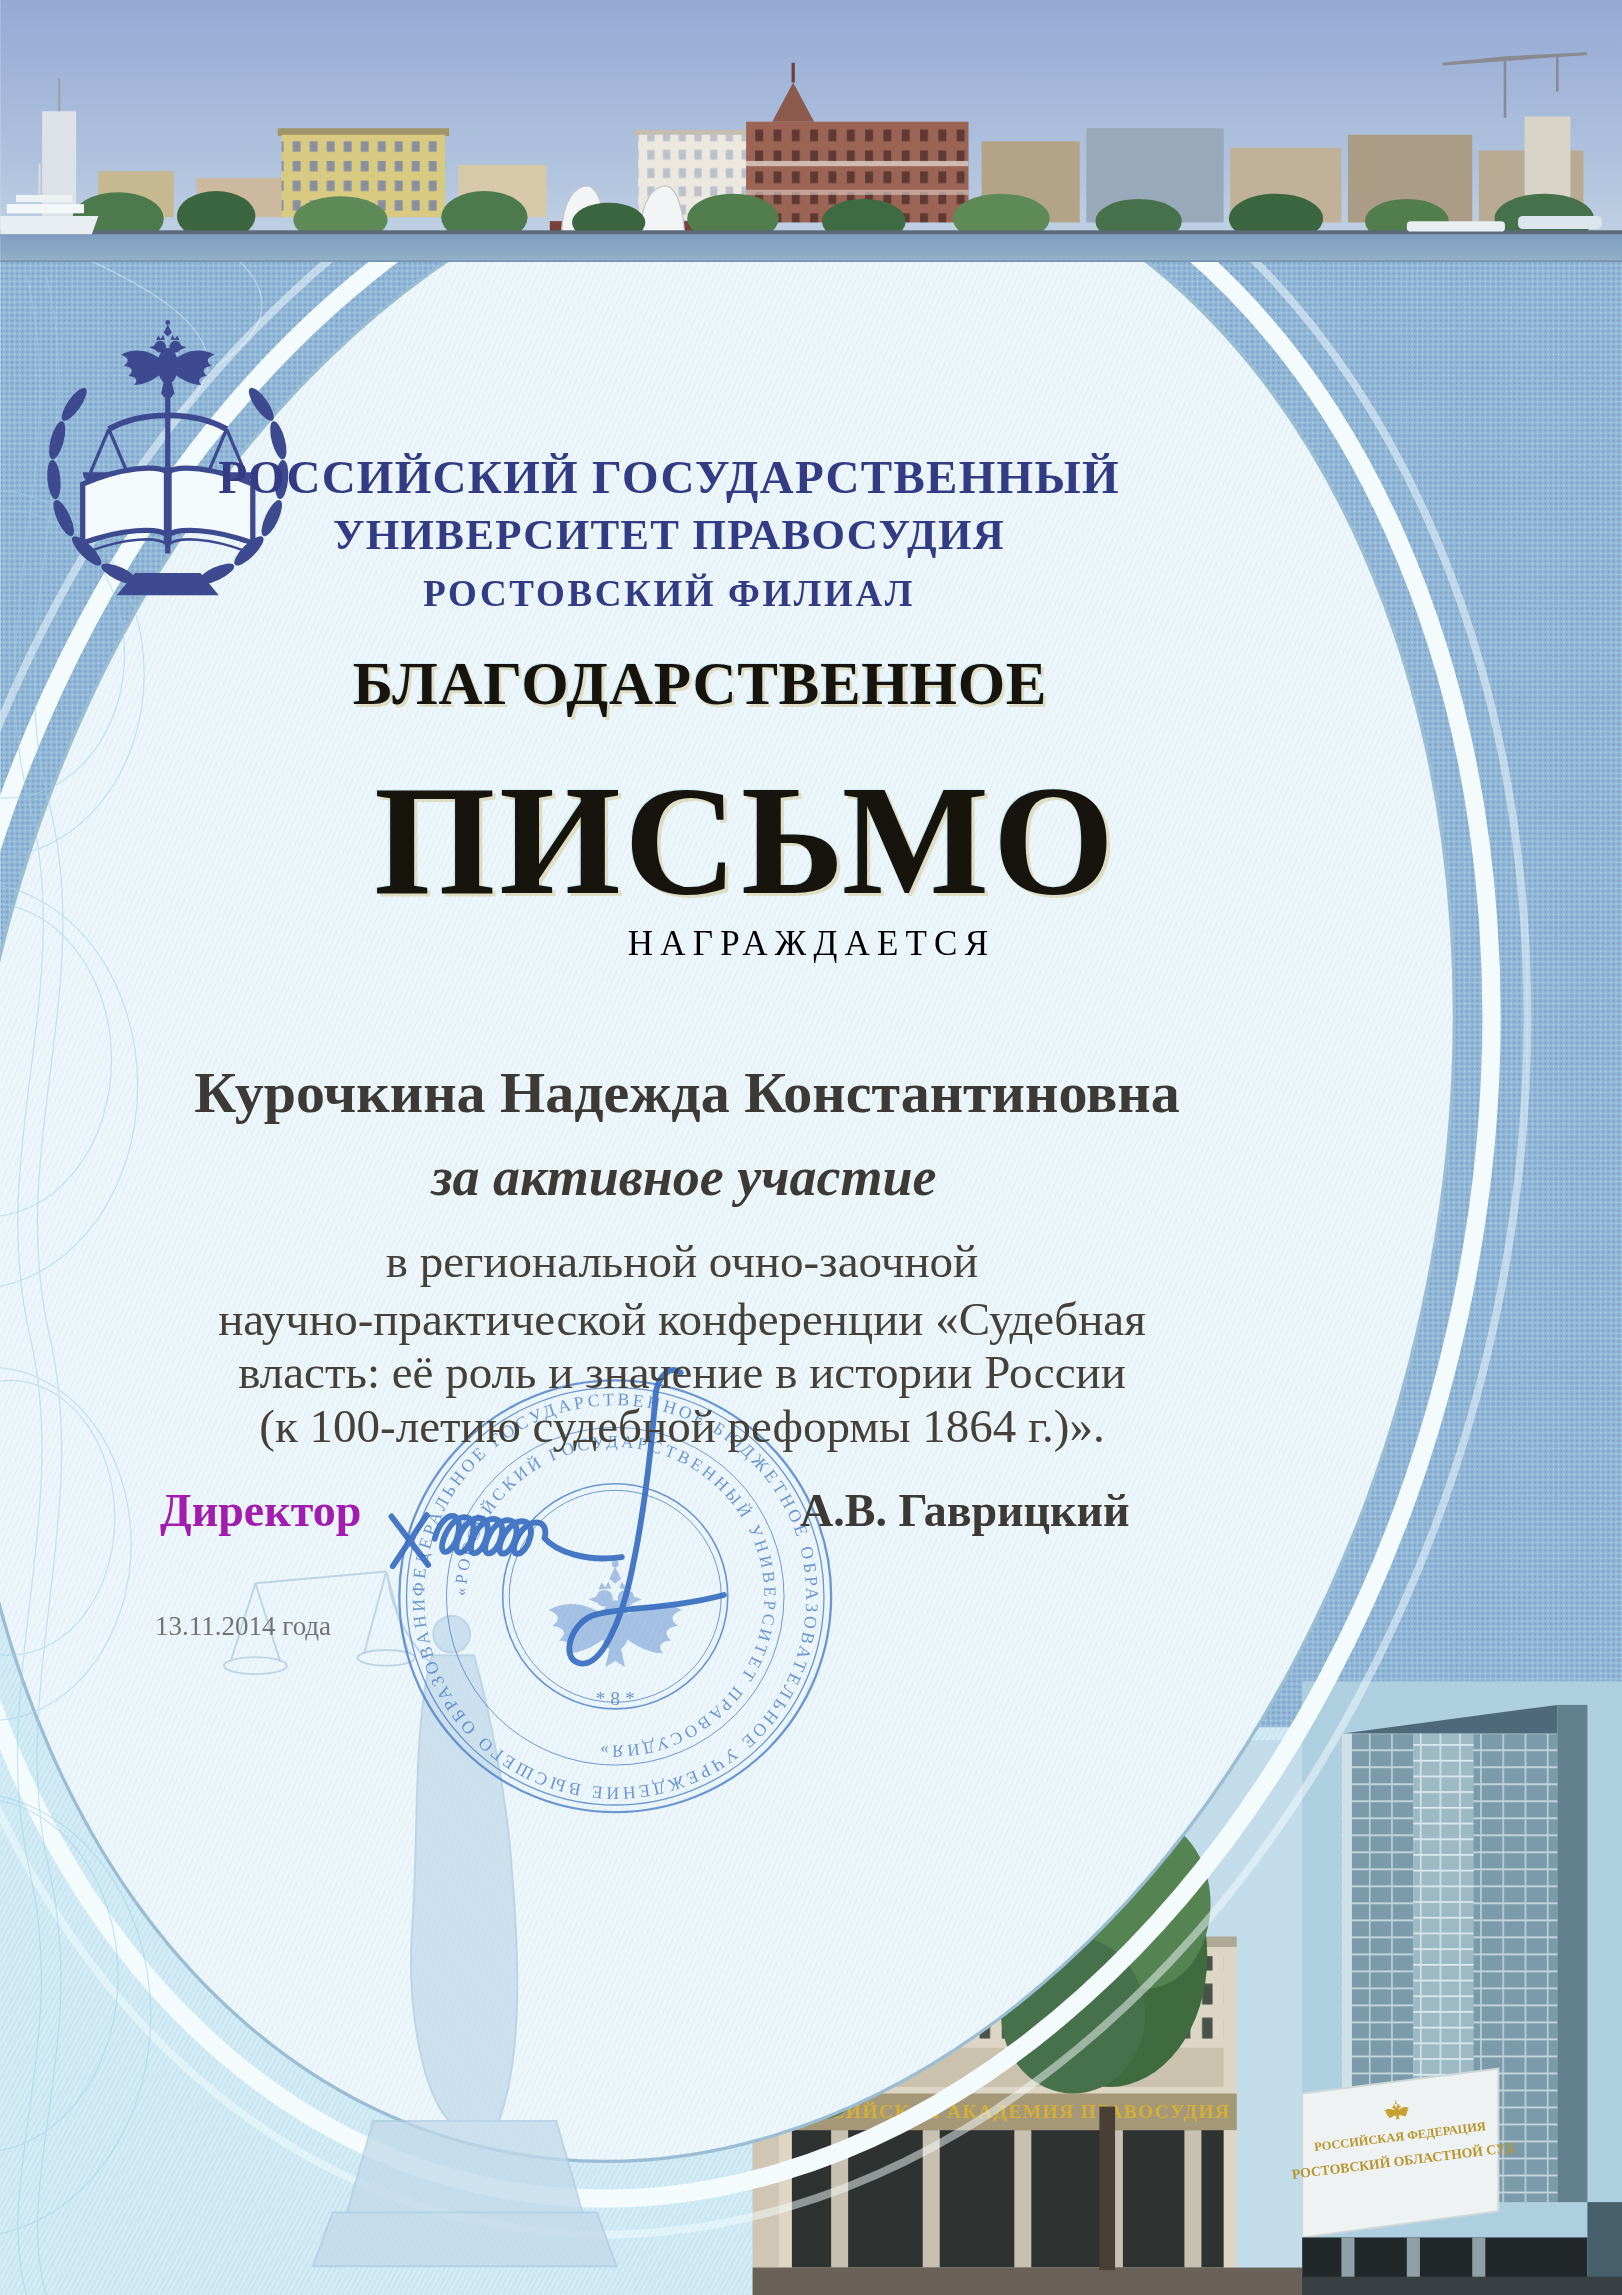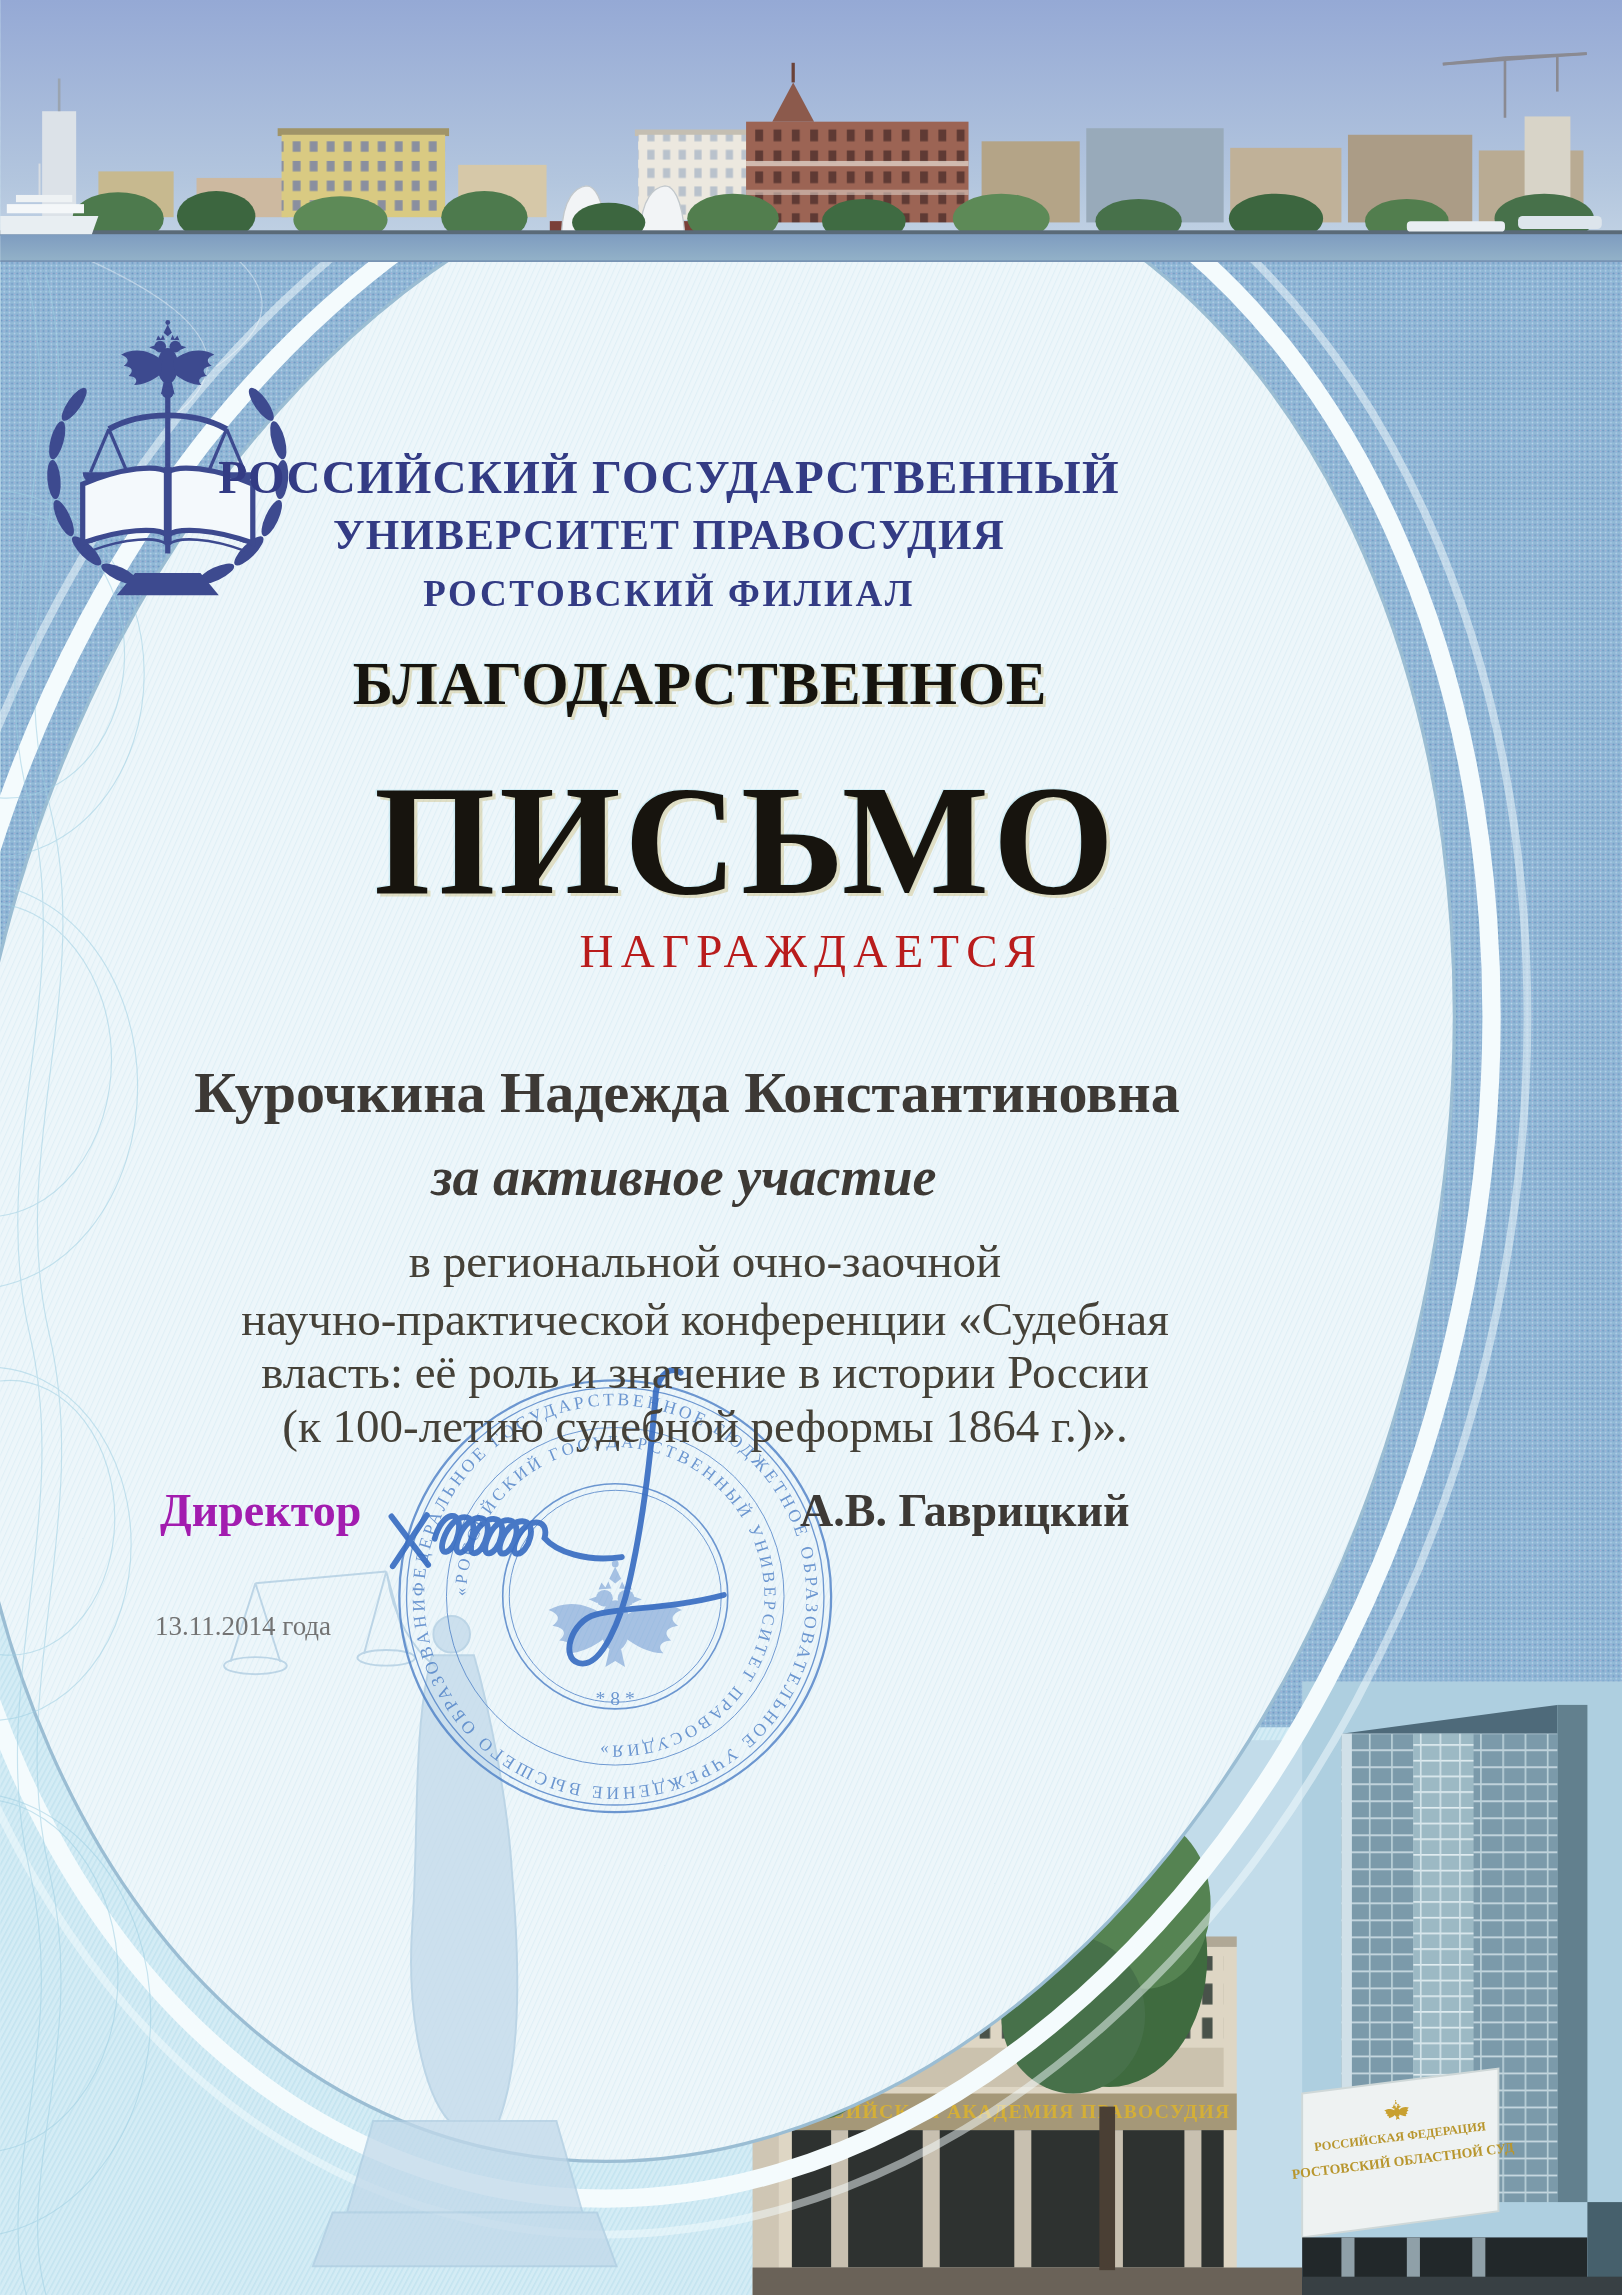"НАГРАЖДАЕТСЯ" .award { color: #b91c1c -> #000000; font-size: 47px -> 35px }
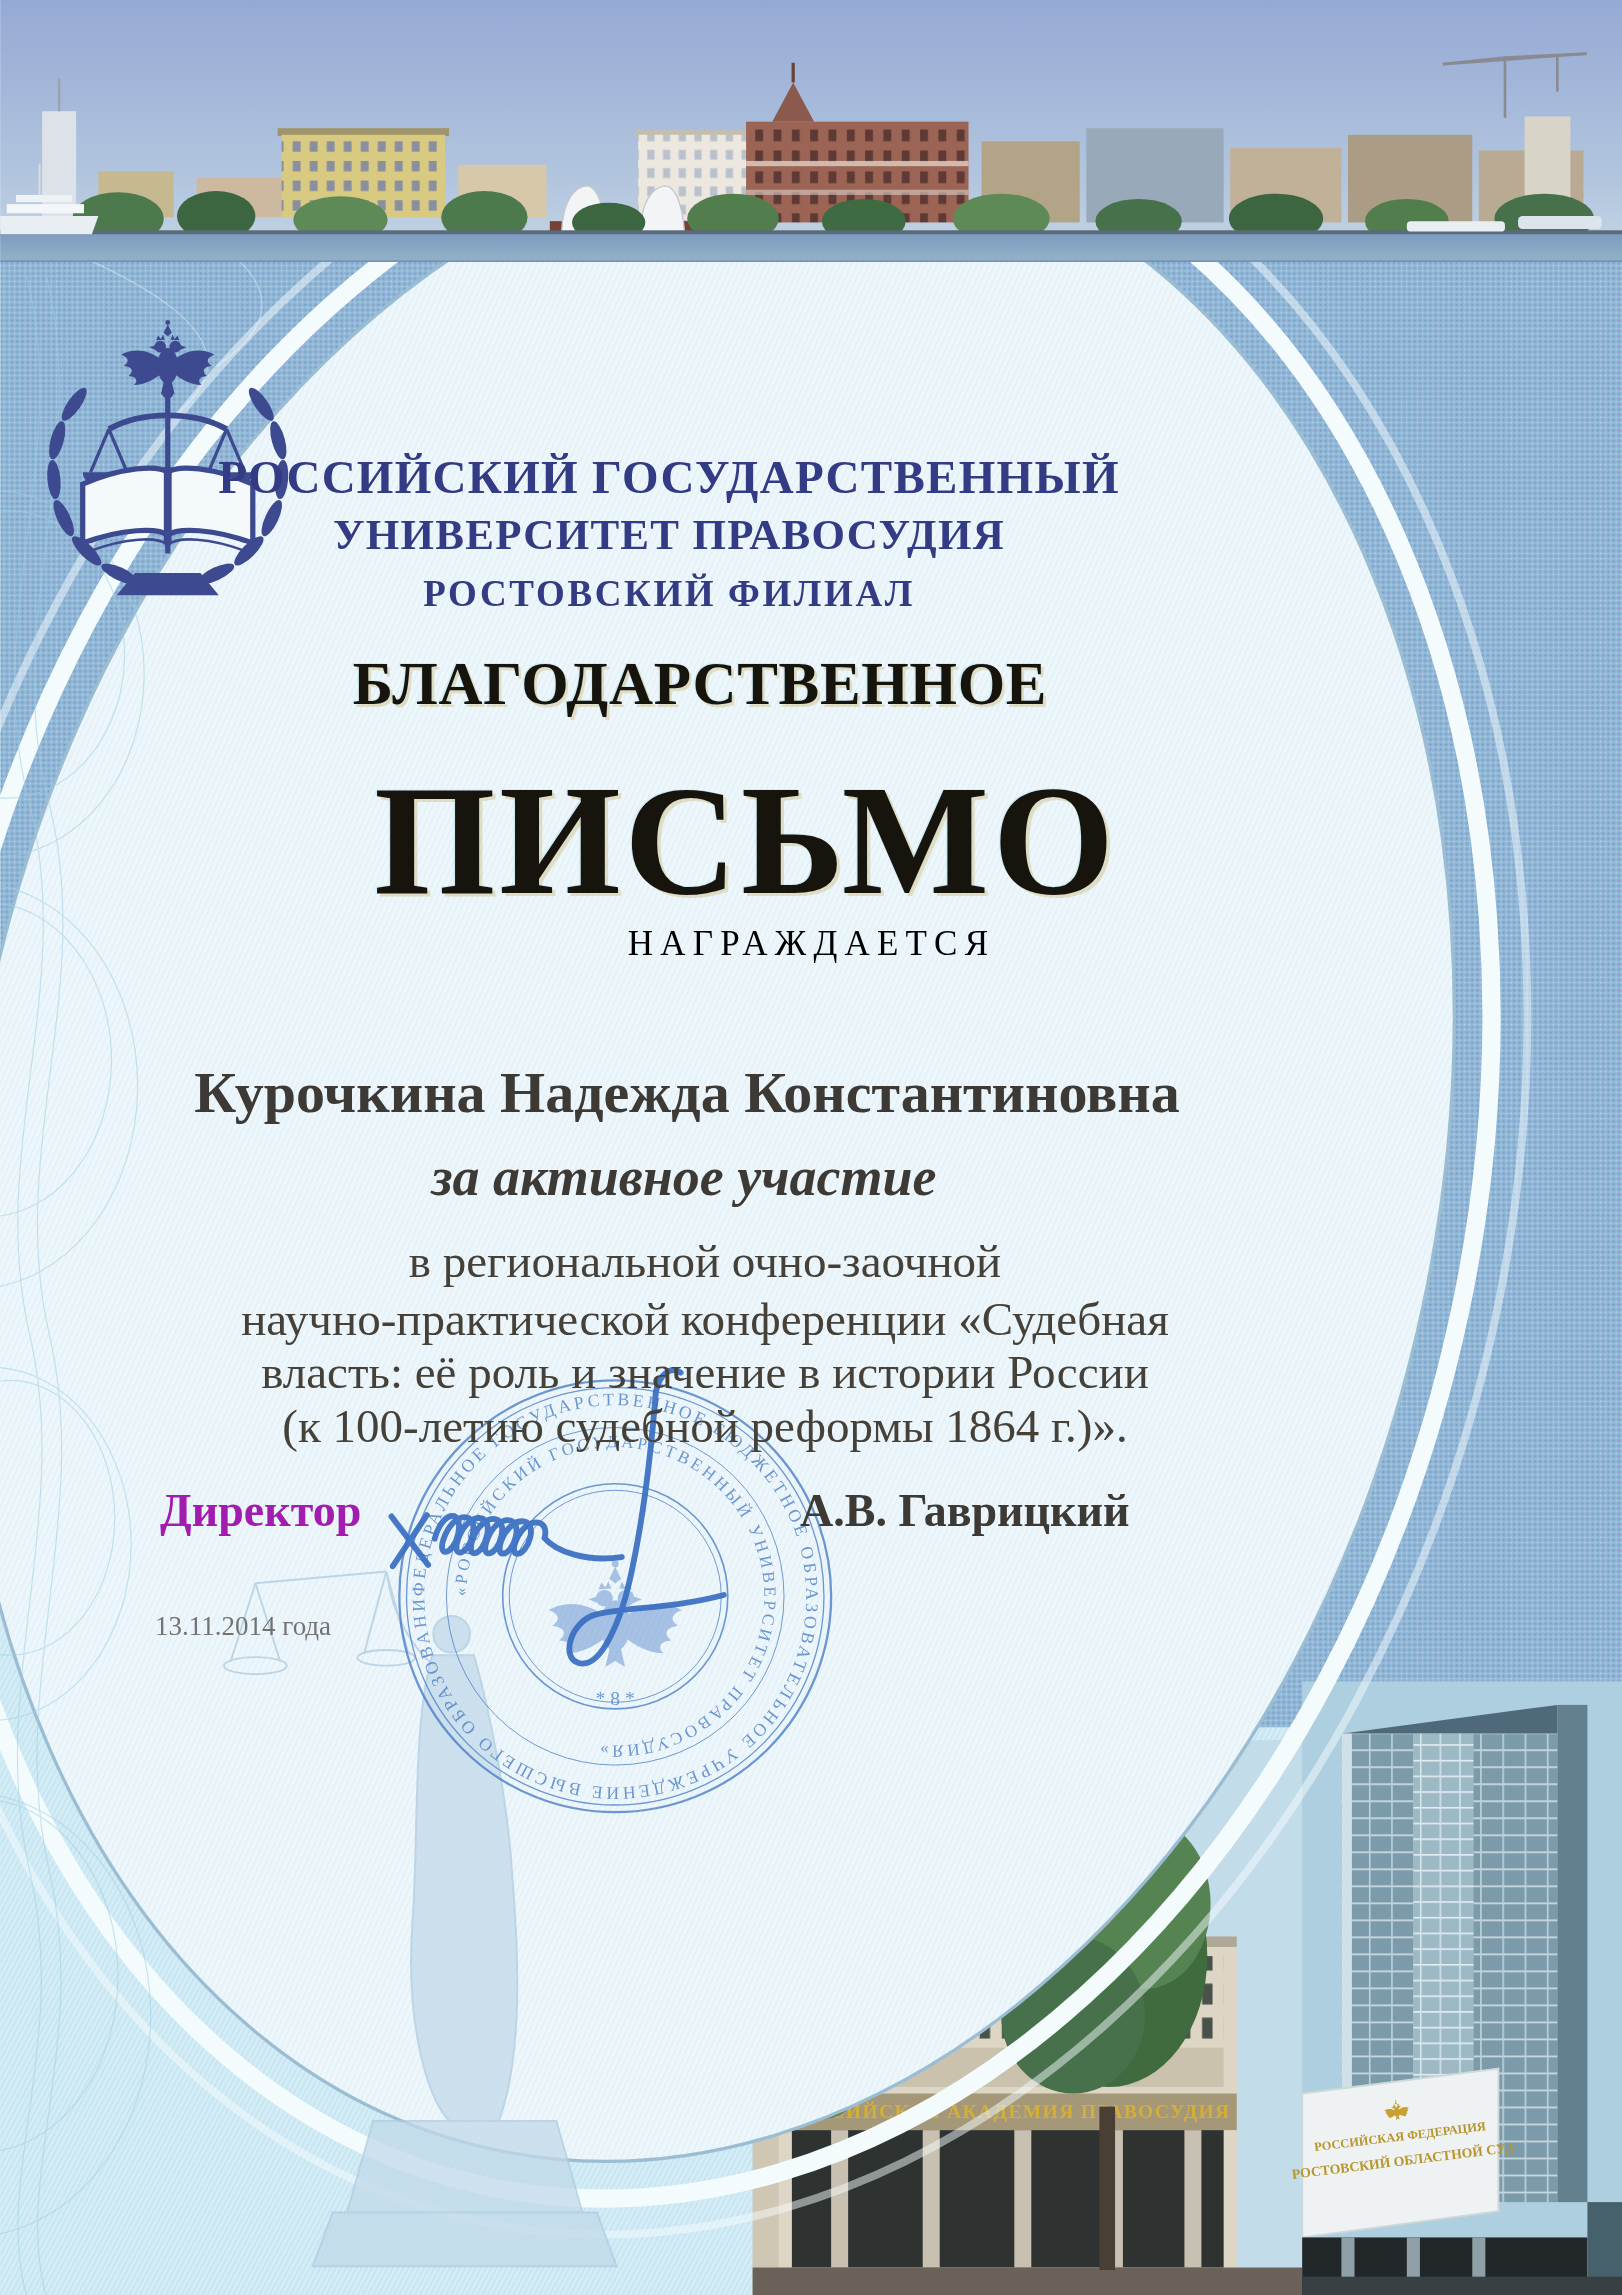"в региональной очно-заочной" .bodyline { padding-left: 23px -> none }
